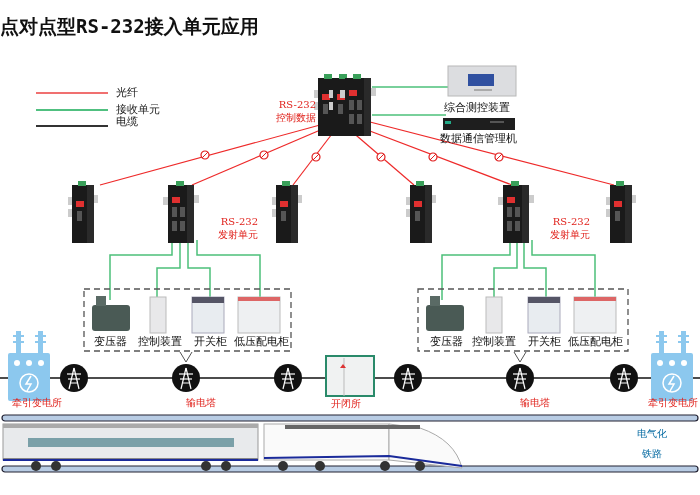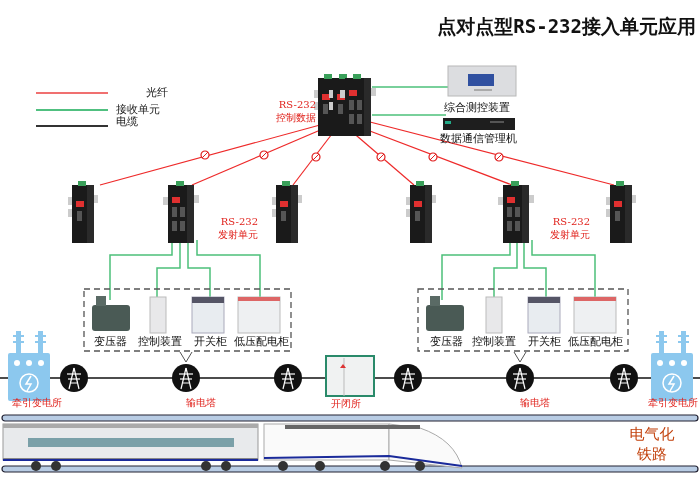"点对点型RS-232接入单元应用" #title { text-align: right -> left }
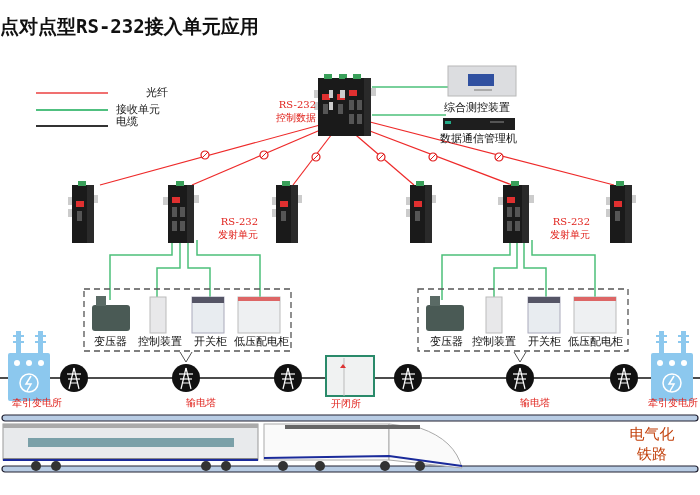"光纤" div.legend-text { margin-left: 30px -> none }
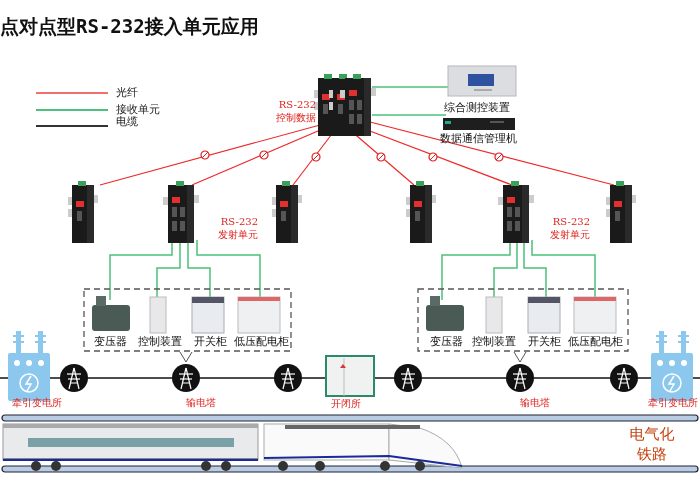"电气化" div.abs { color: #c2410c -> #0369a1; font-size: 15px -> 10px }
